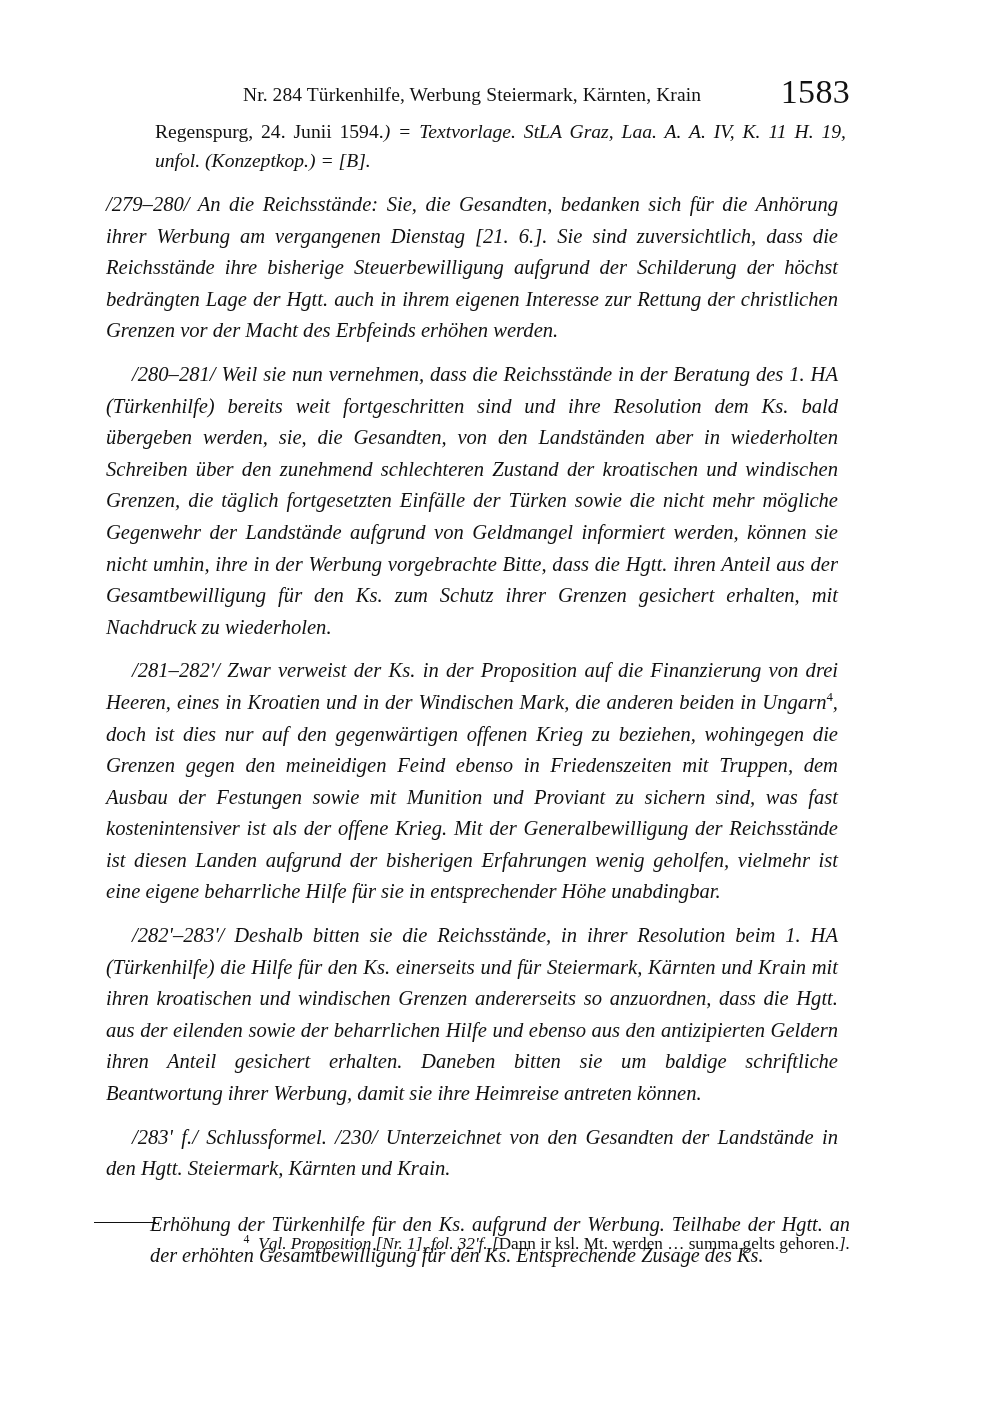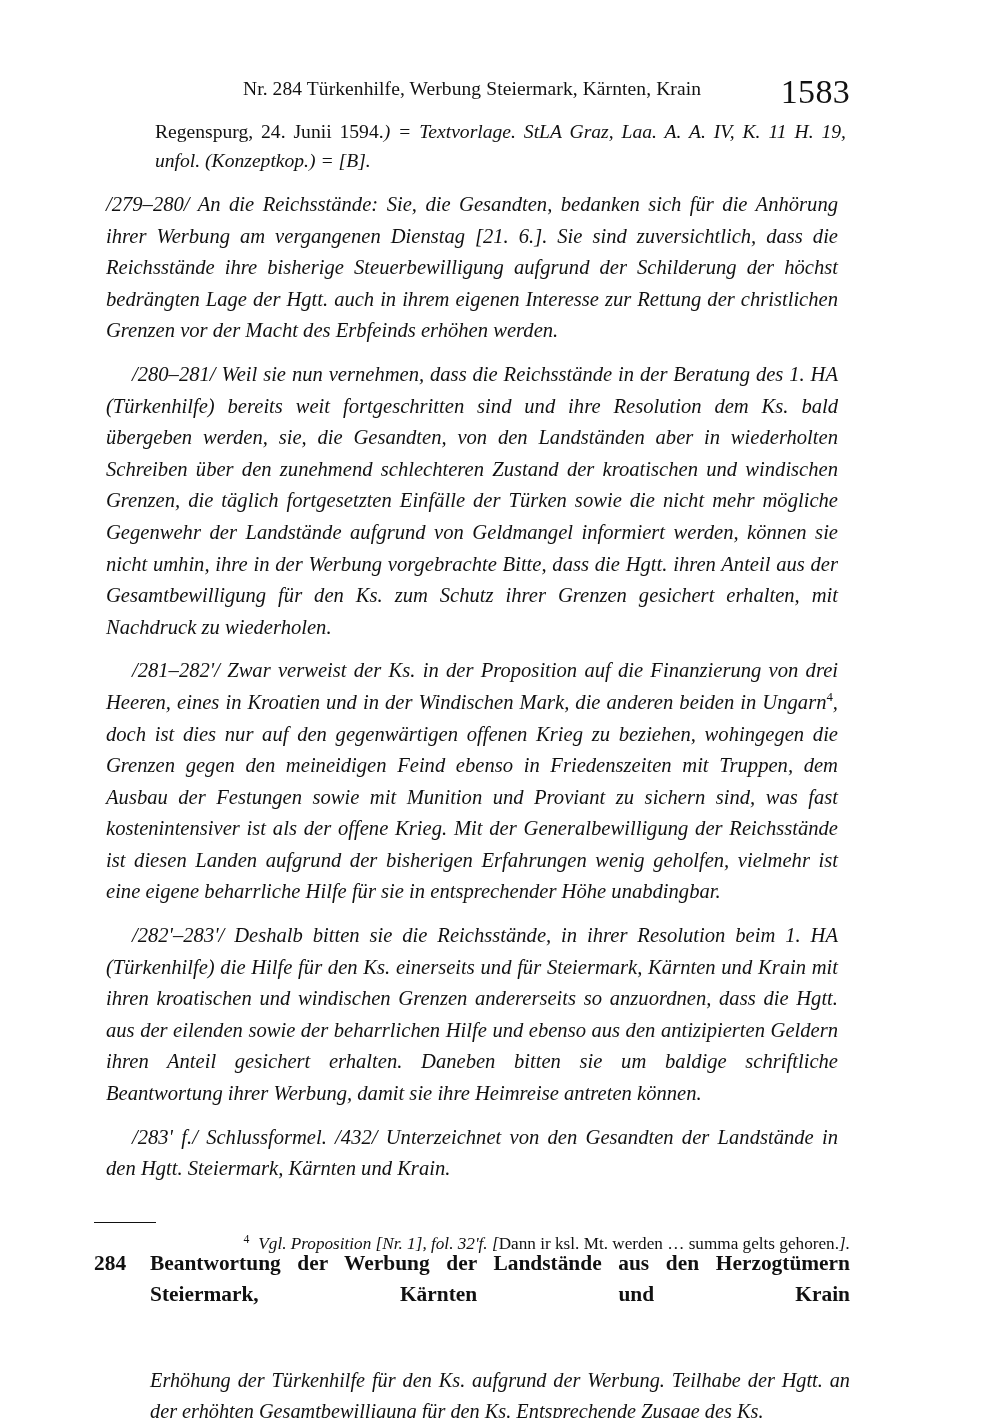"Nr. 284 Türkenhilfe, Werbung Steiermark," .runhead { top: 78px -> 84px }
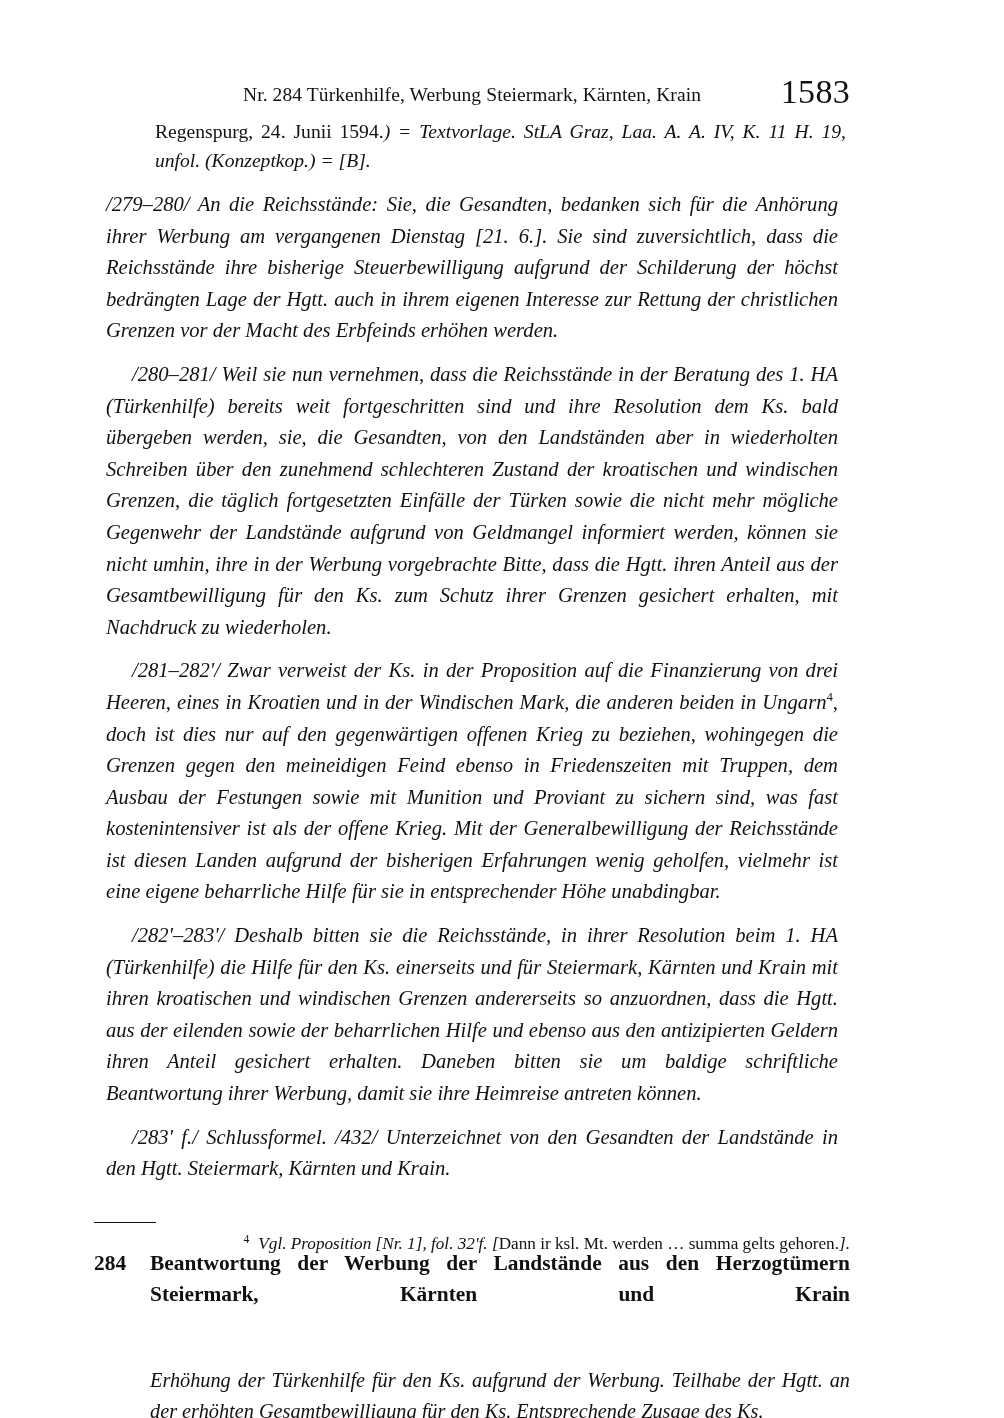"/283' f./ Schlussformel. /432/" p.body { text: /432/ -> /230/ }
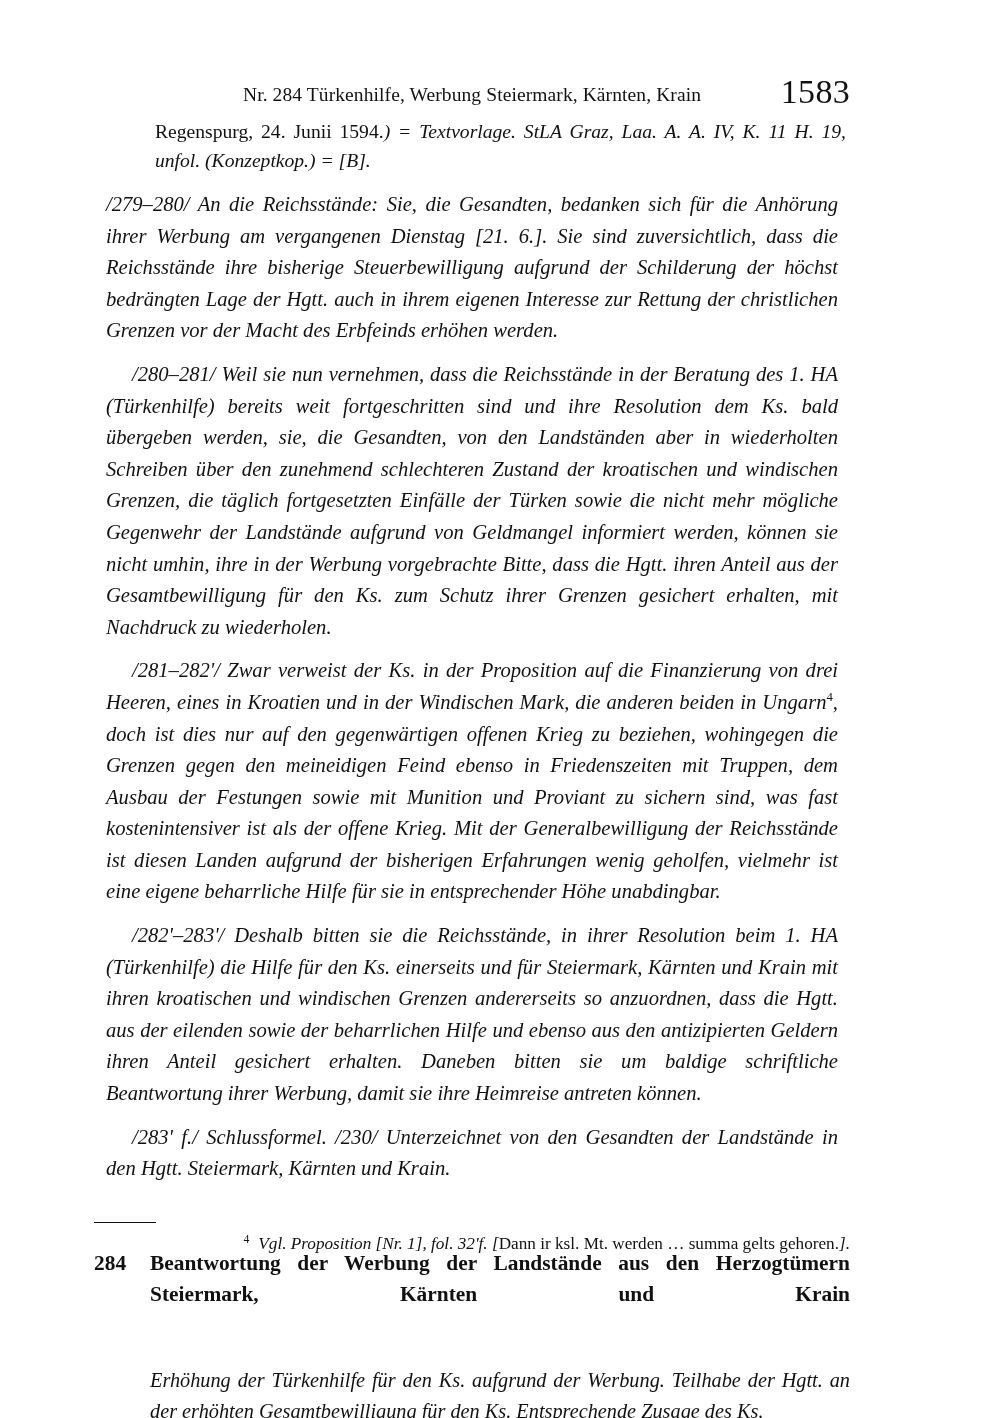"284" div.section-heading { html: <div> <span>284</span> <span>Beantwortung der Werbung der Landstände aus den Herzogtümern Steiermark, Kärnten und Krain</span> </div> -> none }
